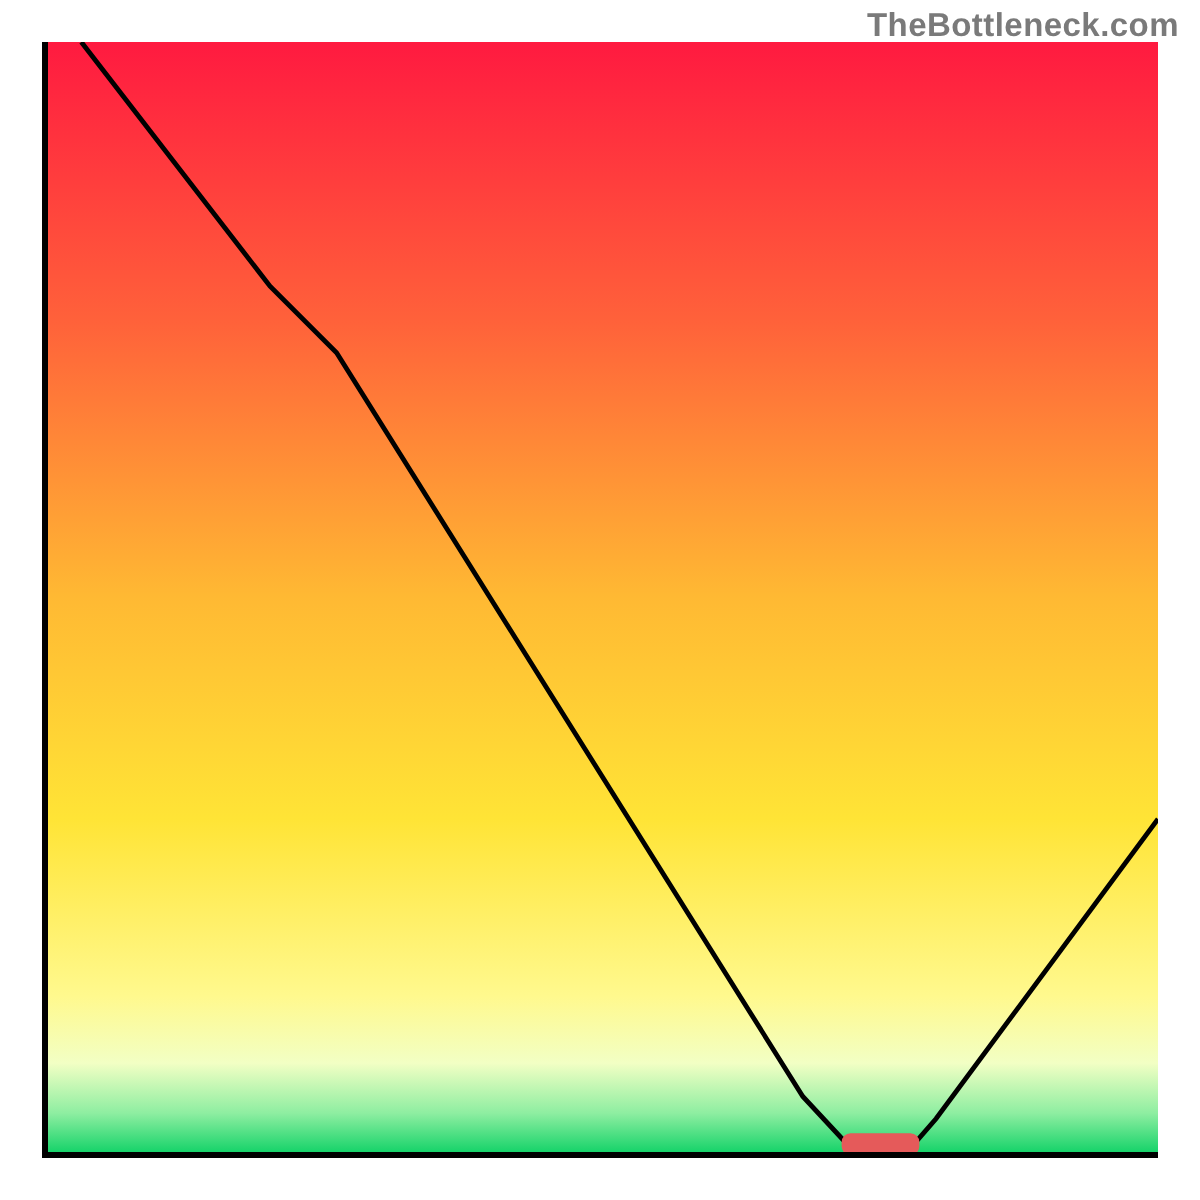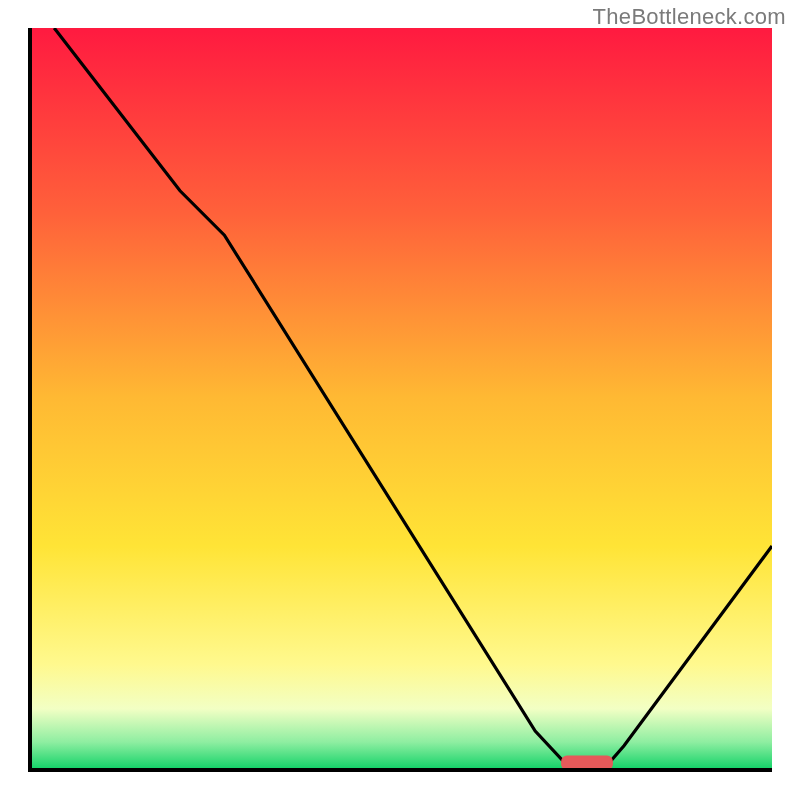"TheBottleneck.com" .watermark { font-weight: normal -> bold }
